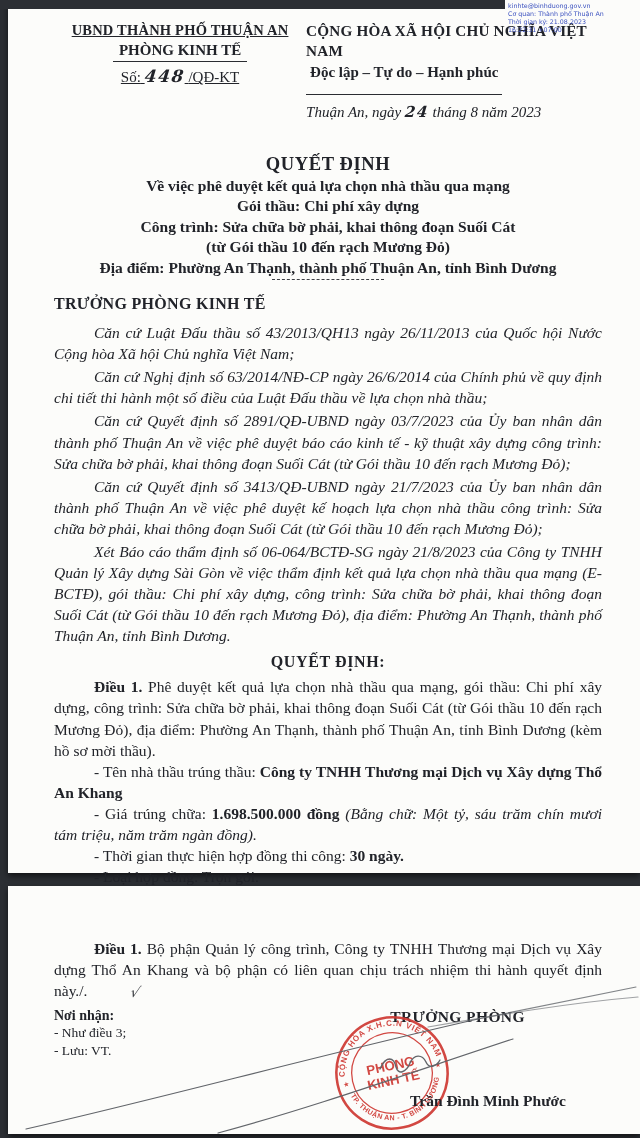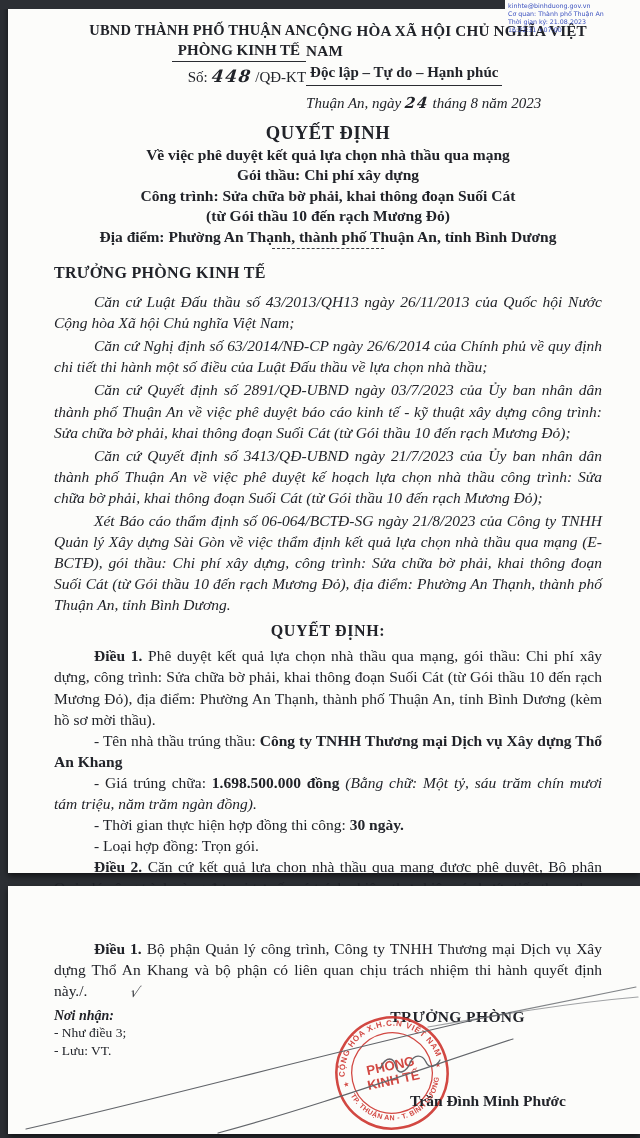"UBND THÀNH PHỐ THUẬN AN" .hdr-left { text-align: right -> center; text-decoration: none -> underline }
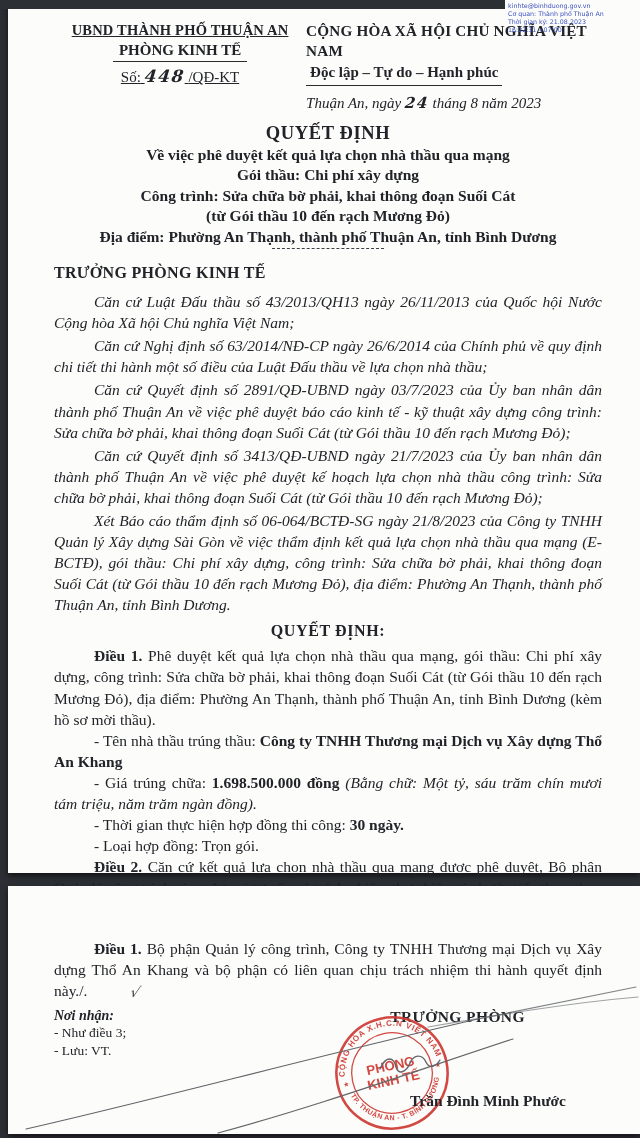"Độc lập – Tự do" .motto { padding: 0 4px 3px -> 0 4px 12px }
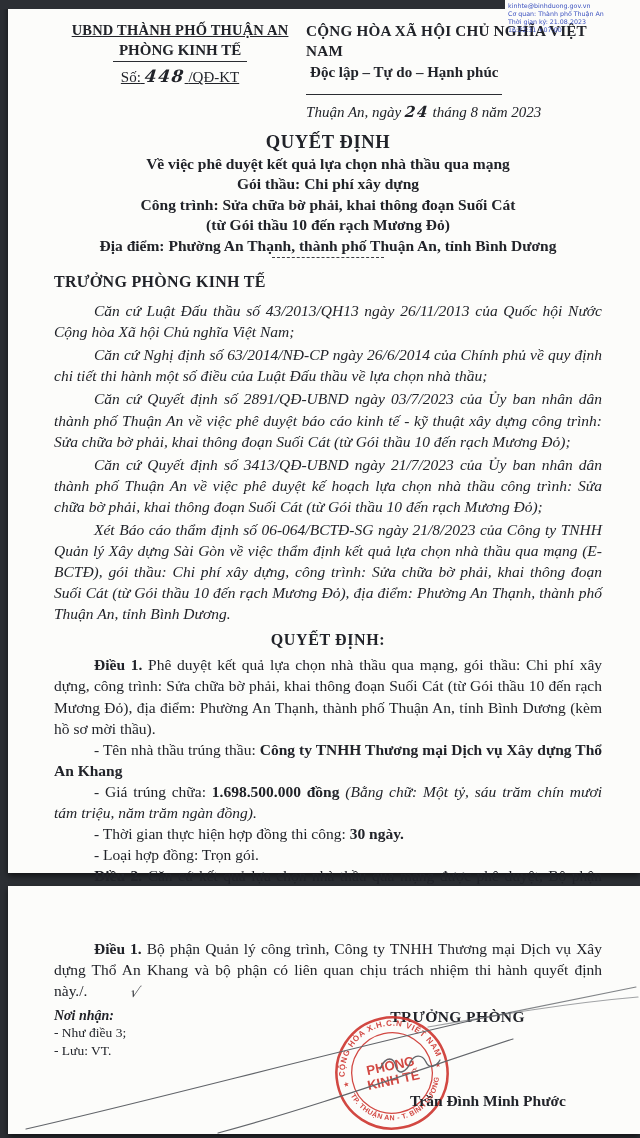"QUYẾT ĐỊNH" .title-block { margin-top: 7px -> 29px }
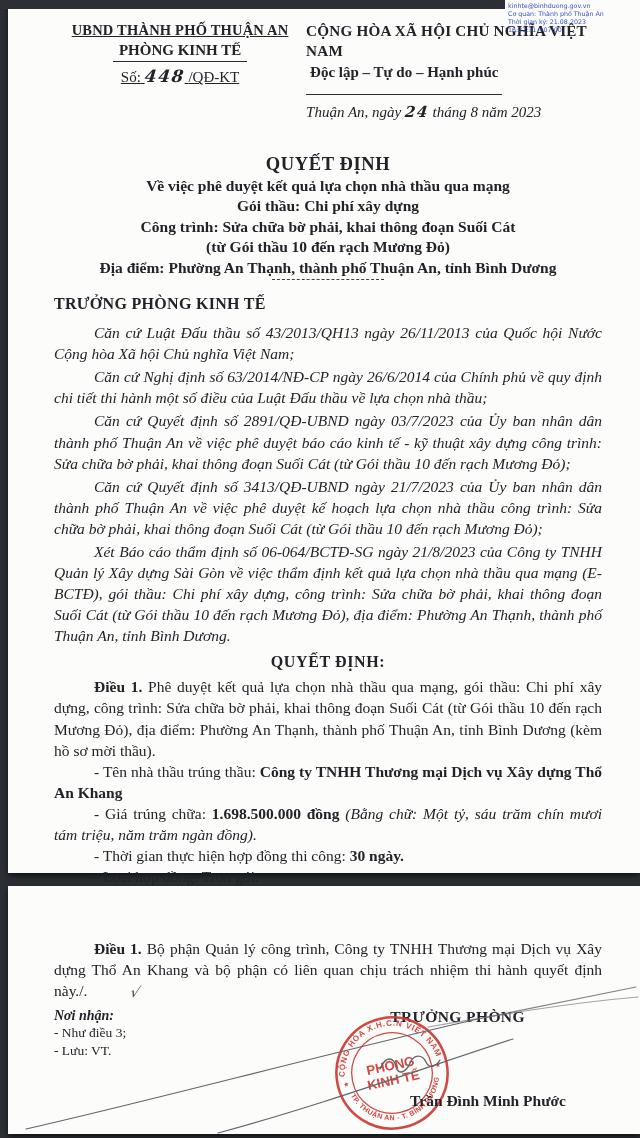"Nơi nhận:" .noinhan-label { font-style: italic -> none }
